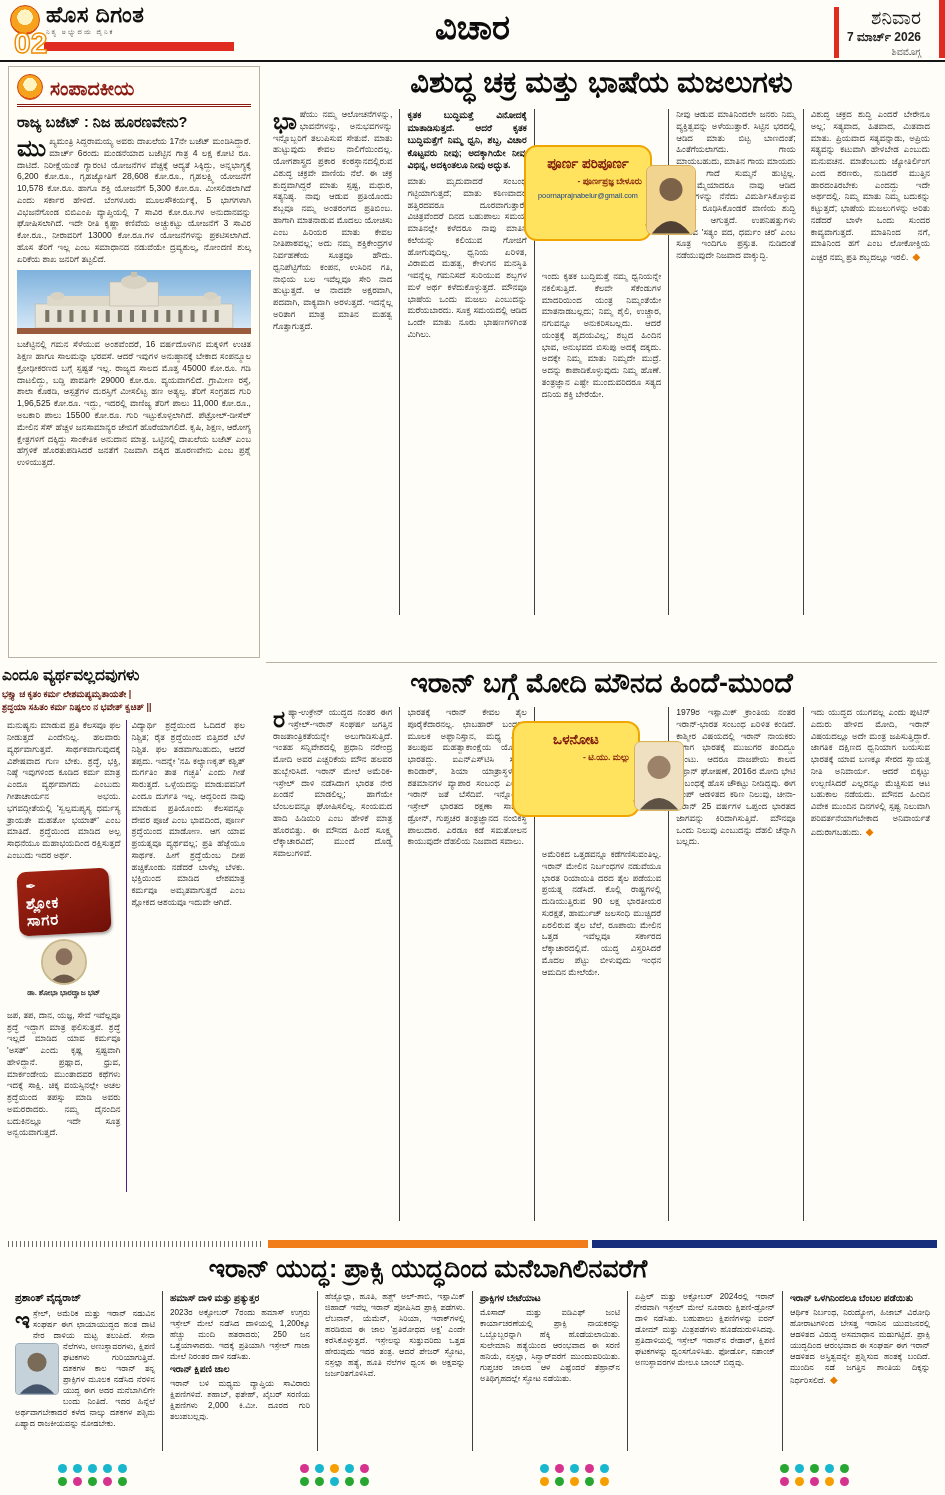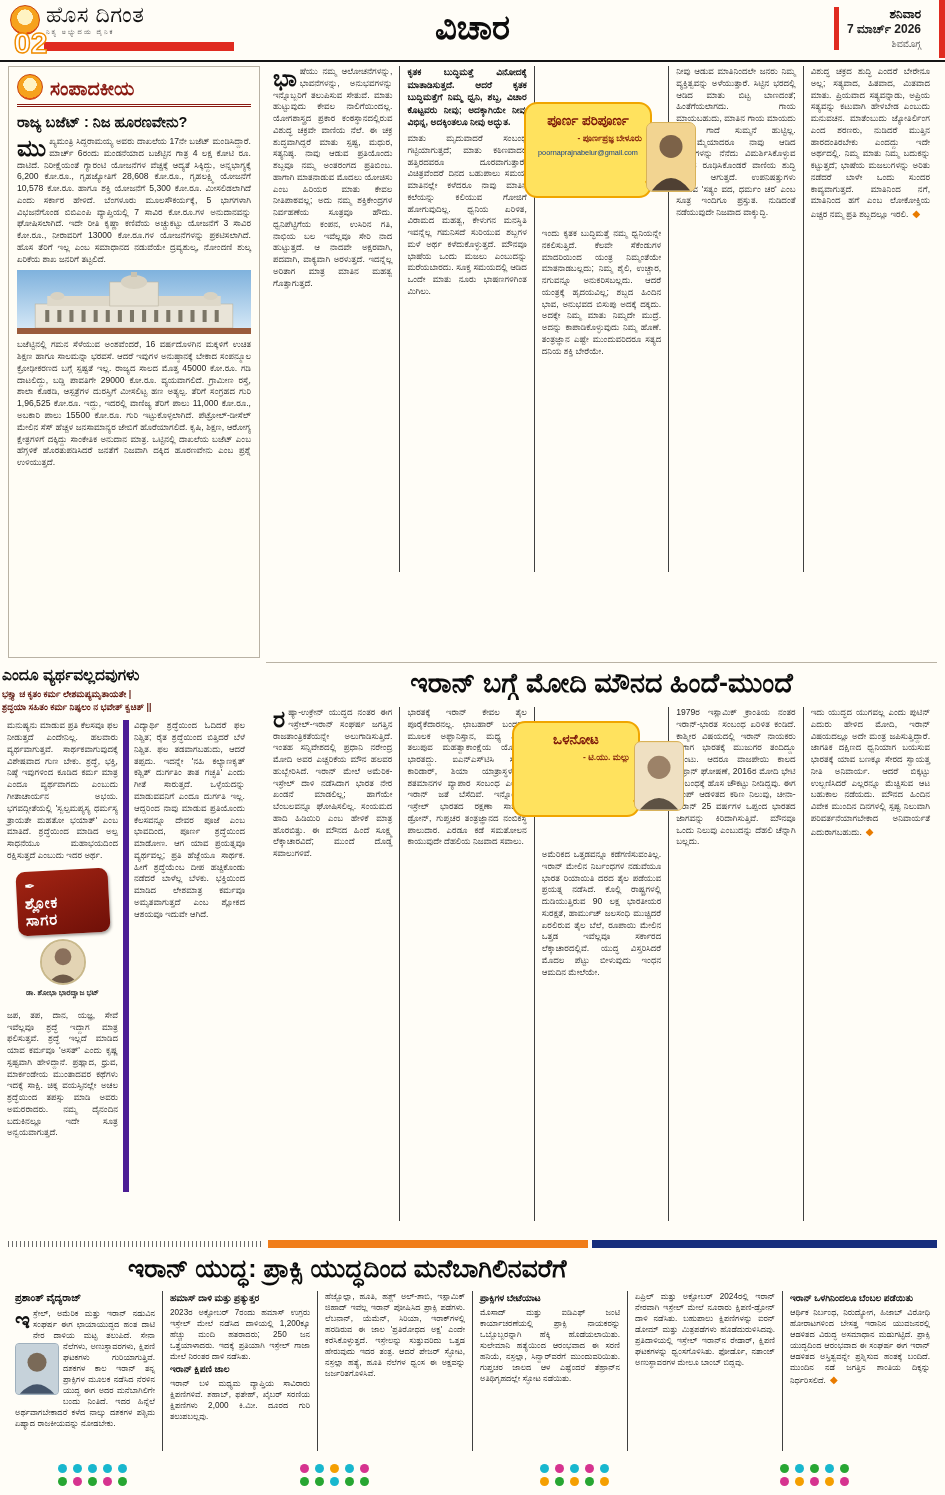"ಹೊಸ ದಿಗಂತ" .logo-title { font-weight: 400 -> 700 }
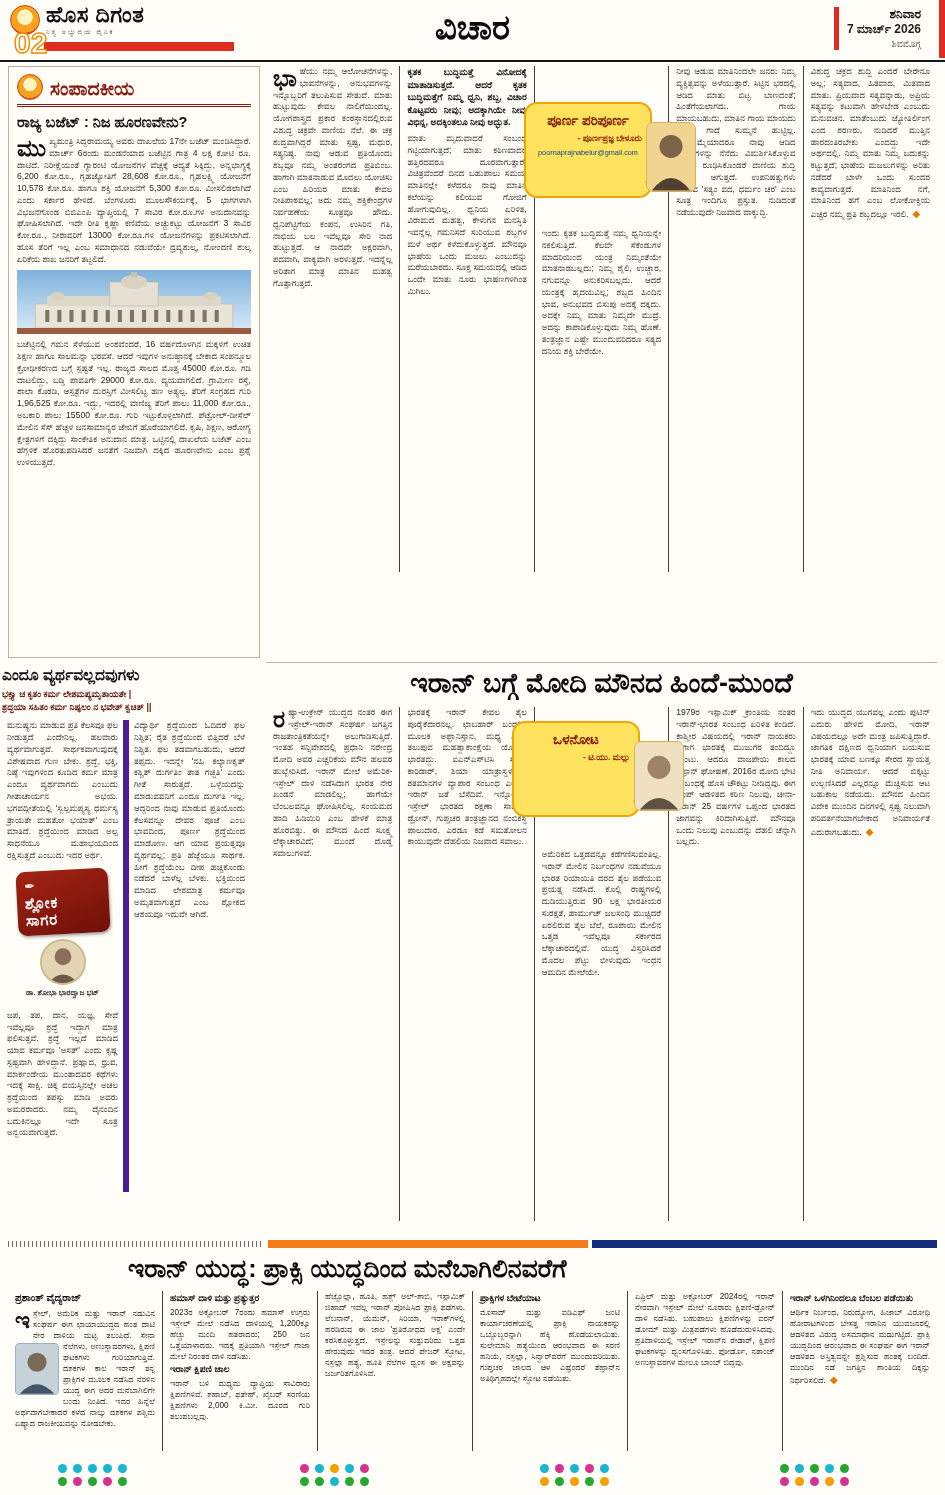"ಶನಿವಾರ" .date-day { font-size: 12px -> 19px; font-weight: 700 -> 400 }
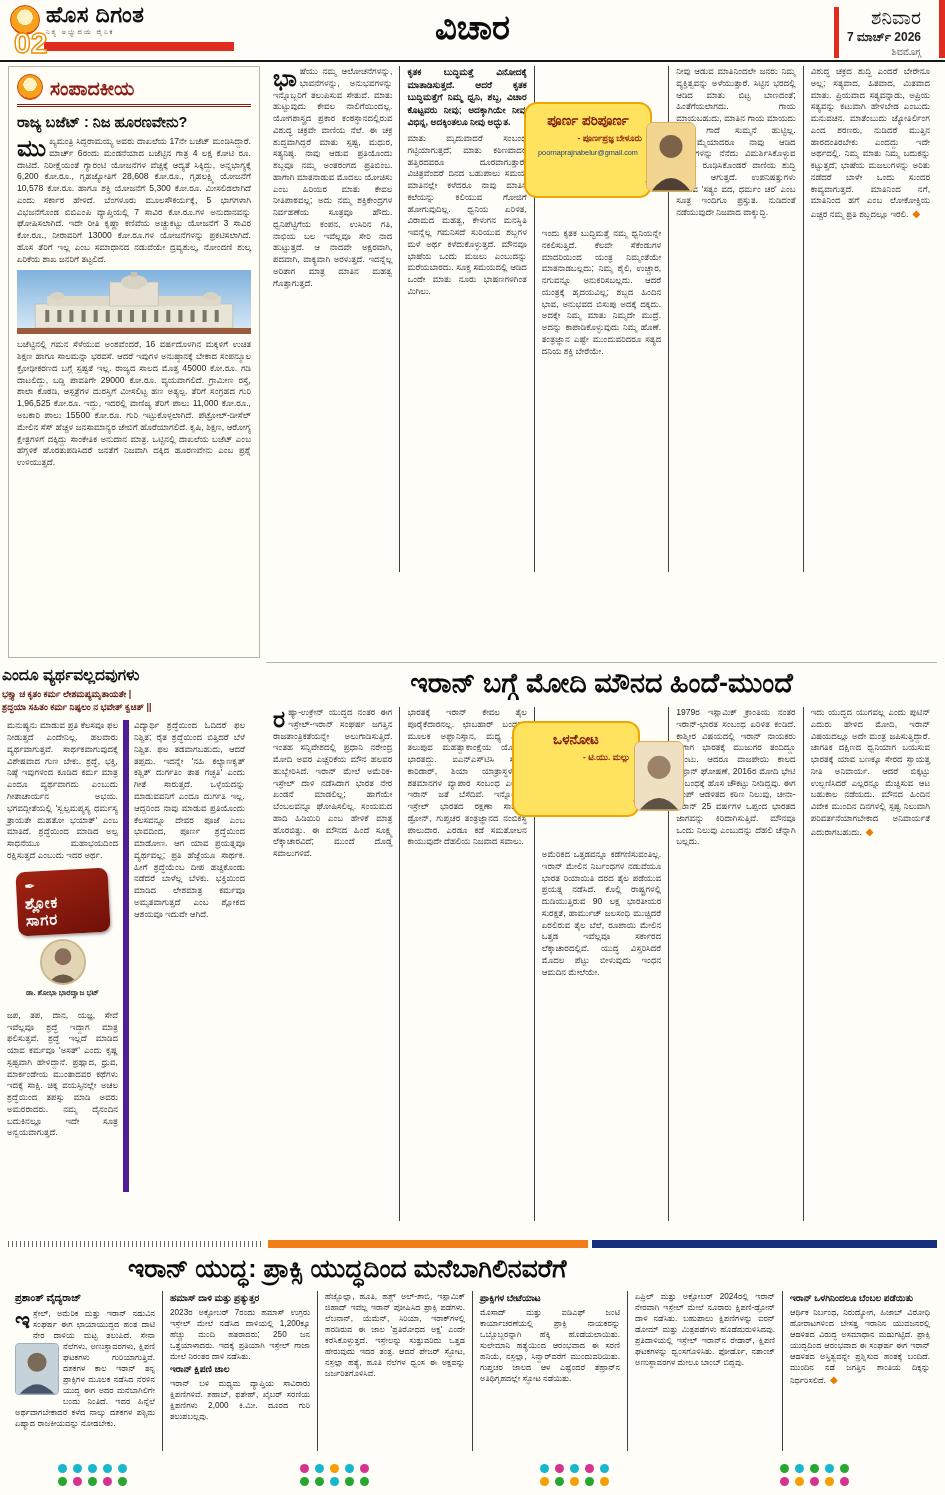"ವಿಶುದ್ಧ ಚಕ್ರ ಮತ್ತು ಭಾಷೆಯ ಮಜಲುಗಳು" h1 { html: none -> <h1>ವಿಶುದ್ಧ ಚಕ್ರ ಮತ್ತು ಭಾಷೆಯ ಮಜಲುಗಳು</h1> }
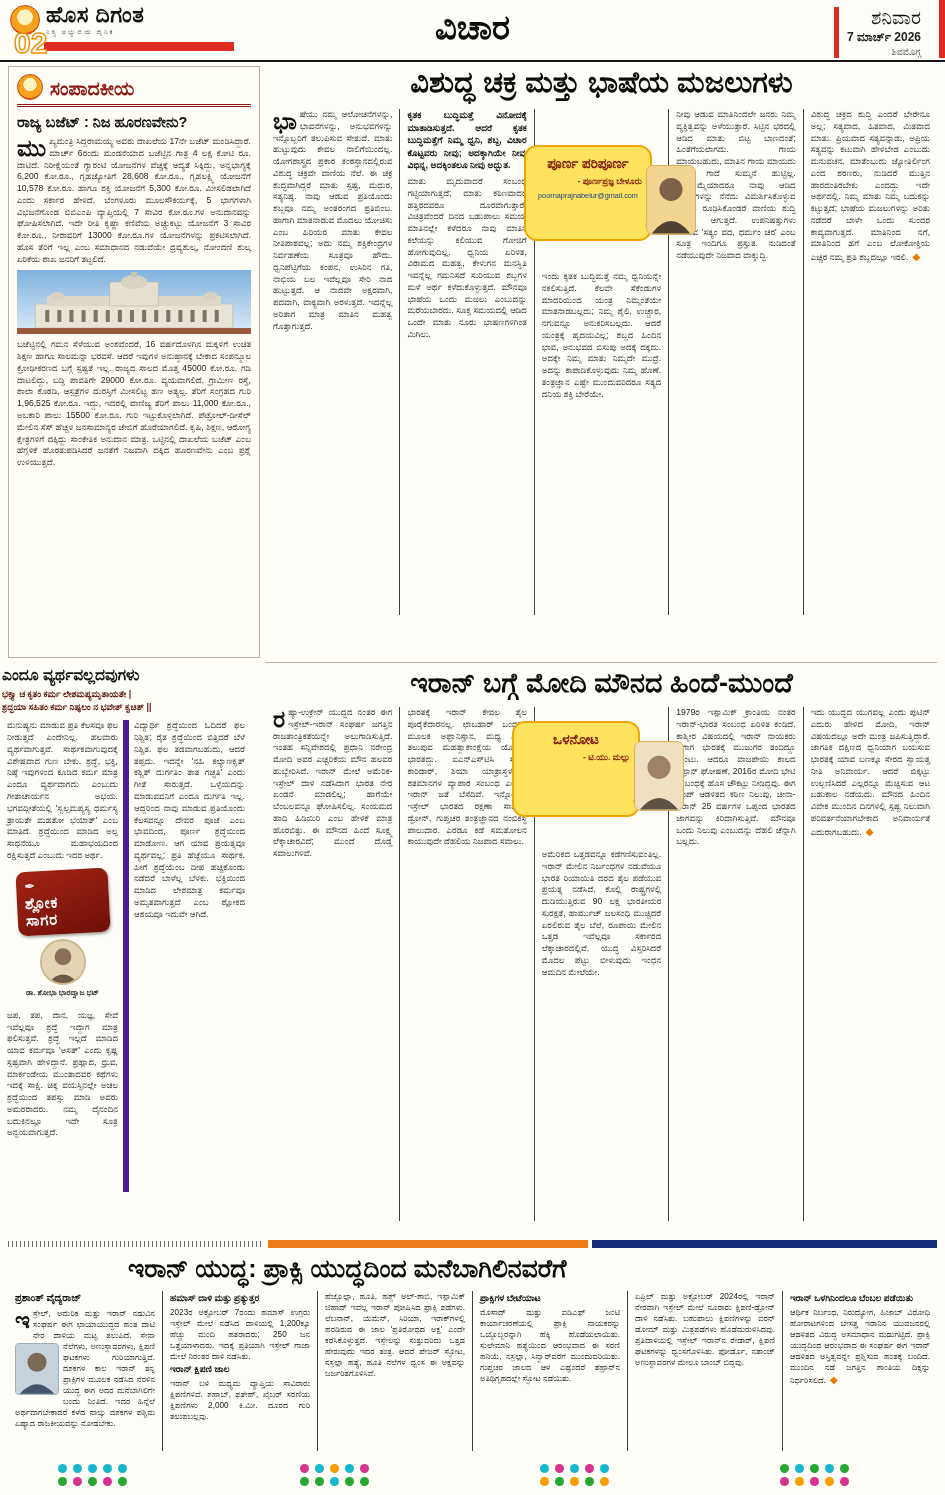"ವಿದ್ಯಾರ್ಥಿ ಶ್ರದ್ಧೆಯಿಂದ ಓದಿದರೆ ಫಲ" .sh-col + .sh-col { border-left: 6px solid #4c1d95 -> 1px solid #4c1d95 }
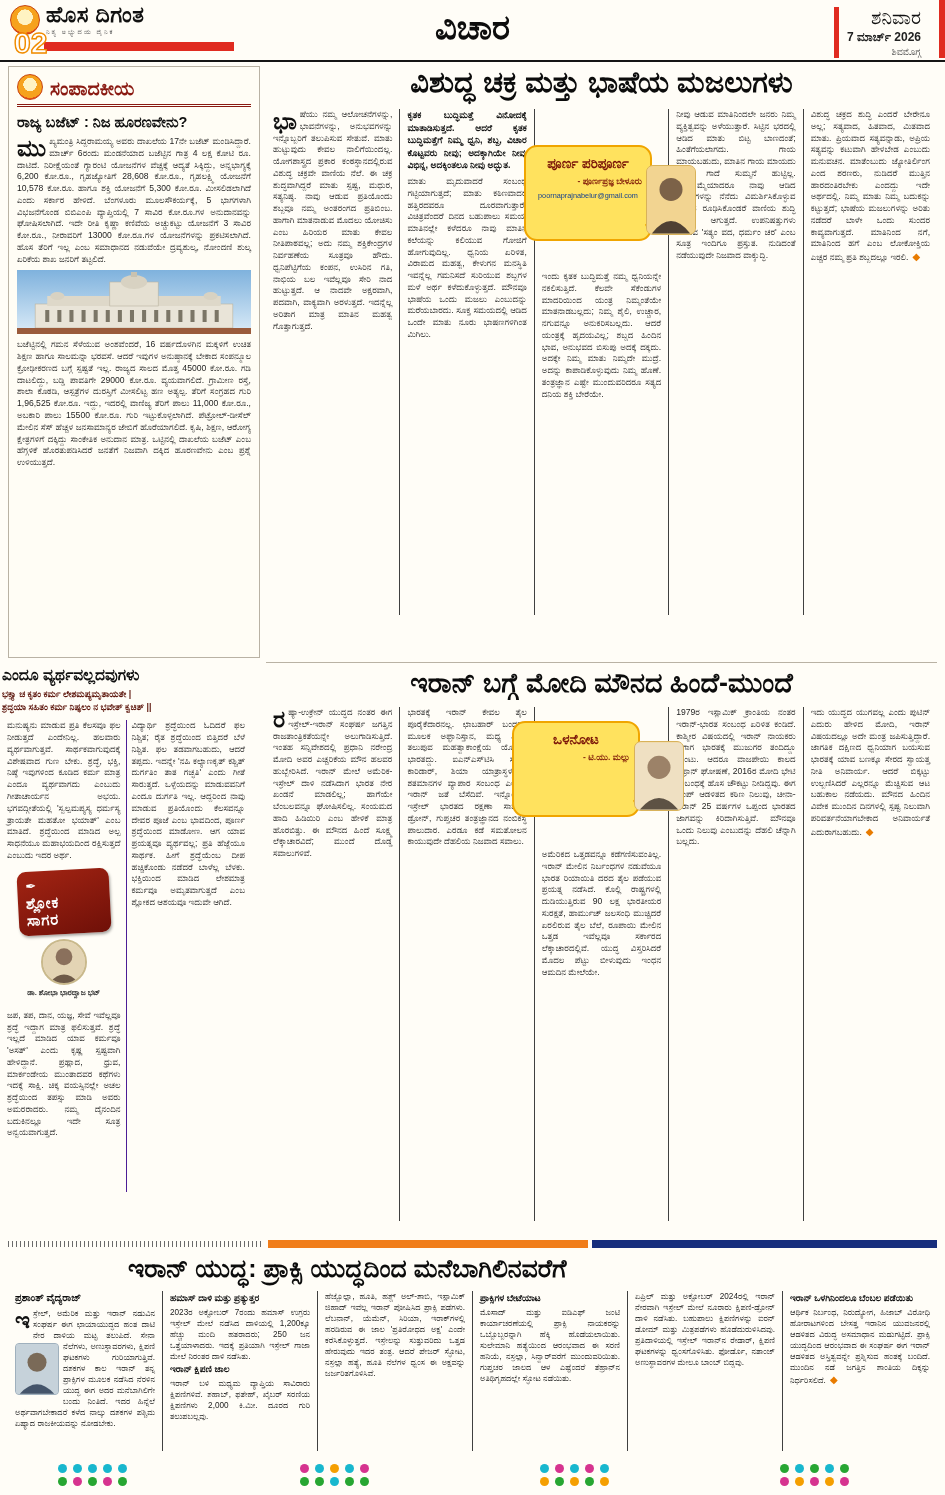"ಇರಾನ್ ಯುದ್ಧ: ಪ್ರಾಕ್ಸಿ ಯುದ್ಧದಿಂದ" .a3 h1 { text-align: left -> center }
